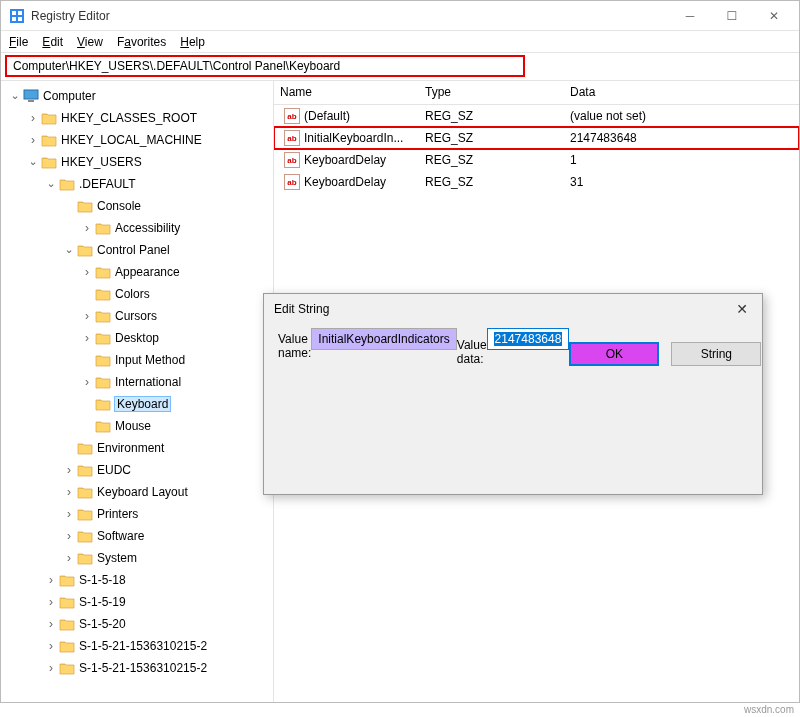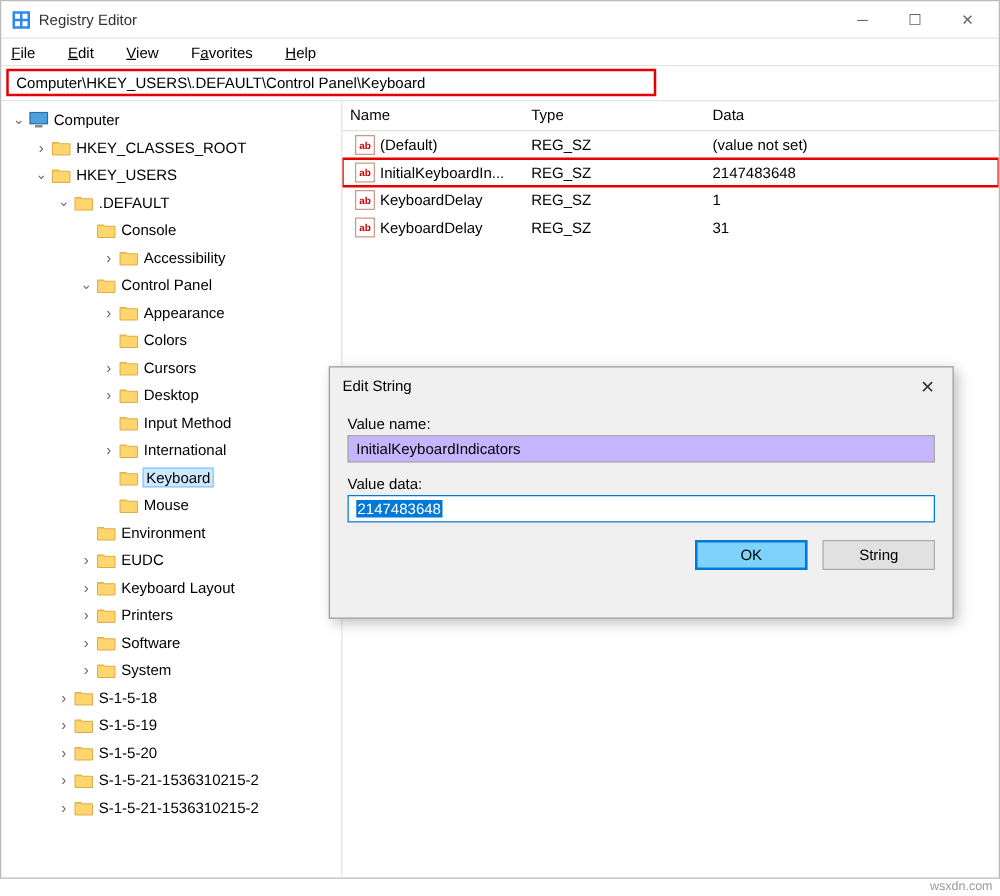"File" .menubar { gap: 26px -> 14px }
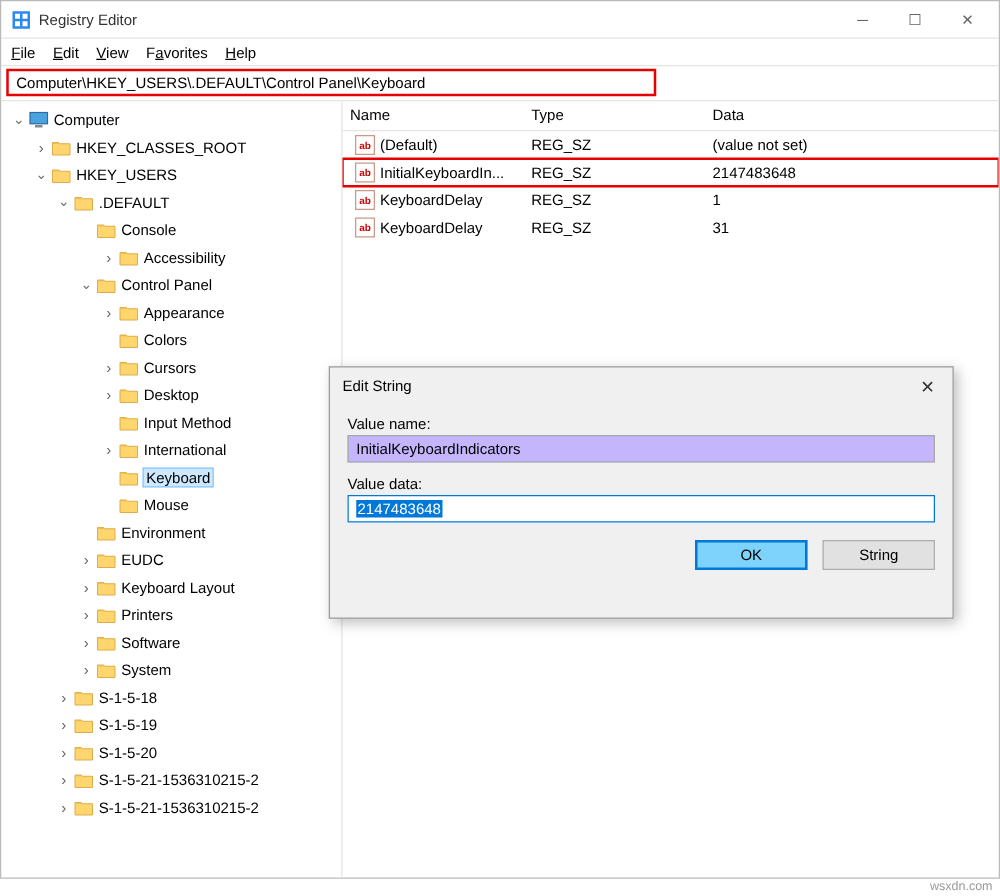"HKEY_LOCAL_MACHINE" div.tree-row { html: none -> <div> <span></span> <span></span> <span> <svg> <path></path> <path></path> </svg> </span> <span>HKEY_LOCAL_MACHINE</span> </div> }
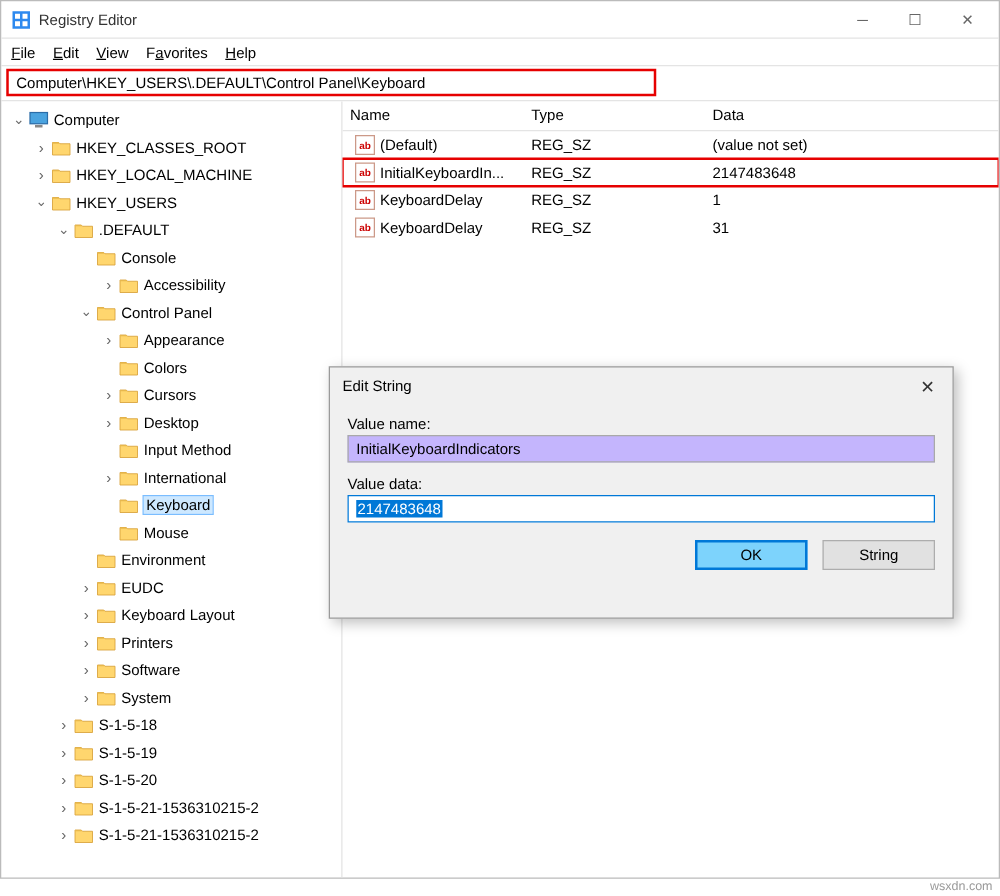"Value name:" .dialog .dbody { flex-direction: column -> row }
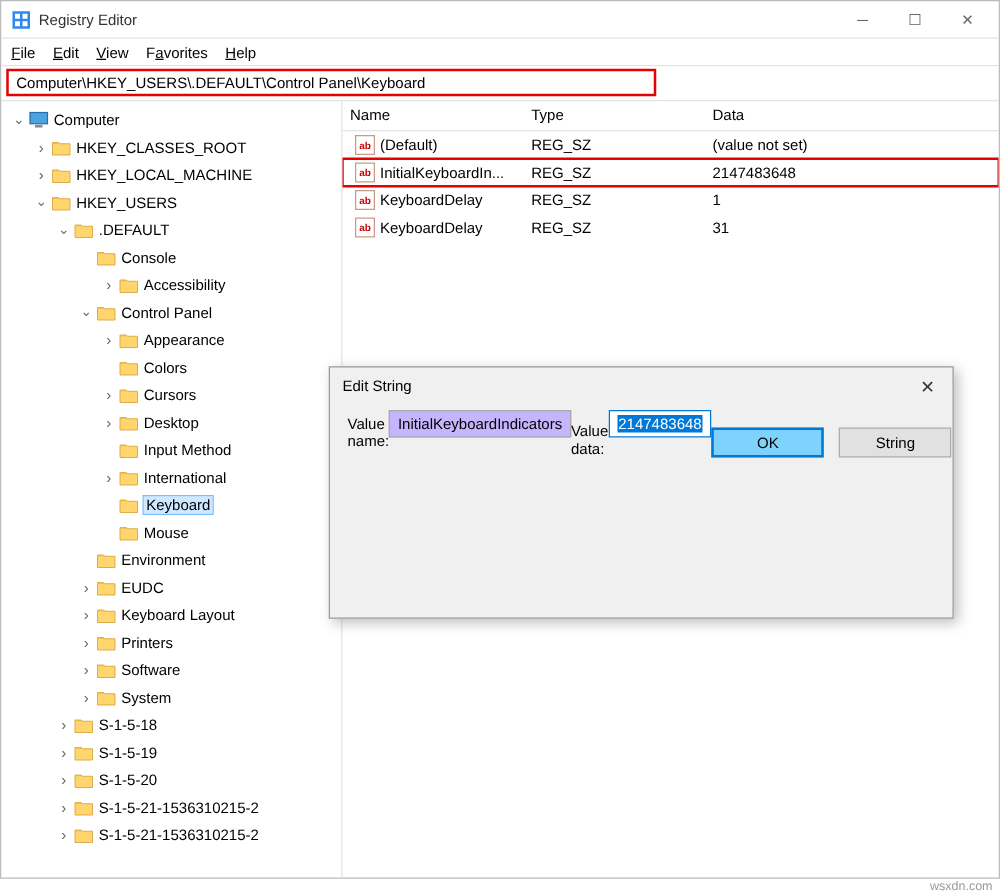"OK" .dialog .btn.primary { background: #7dd3fc -> #d946ef }
